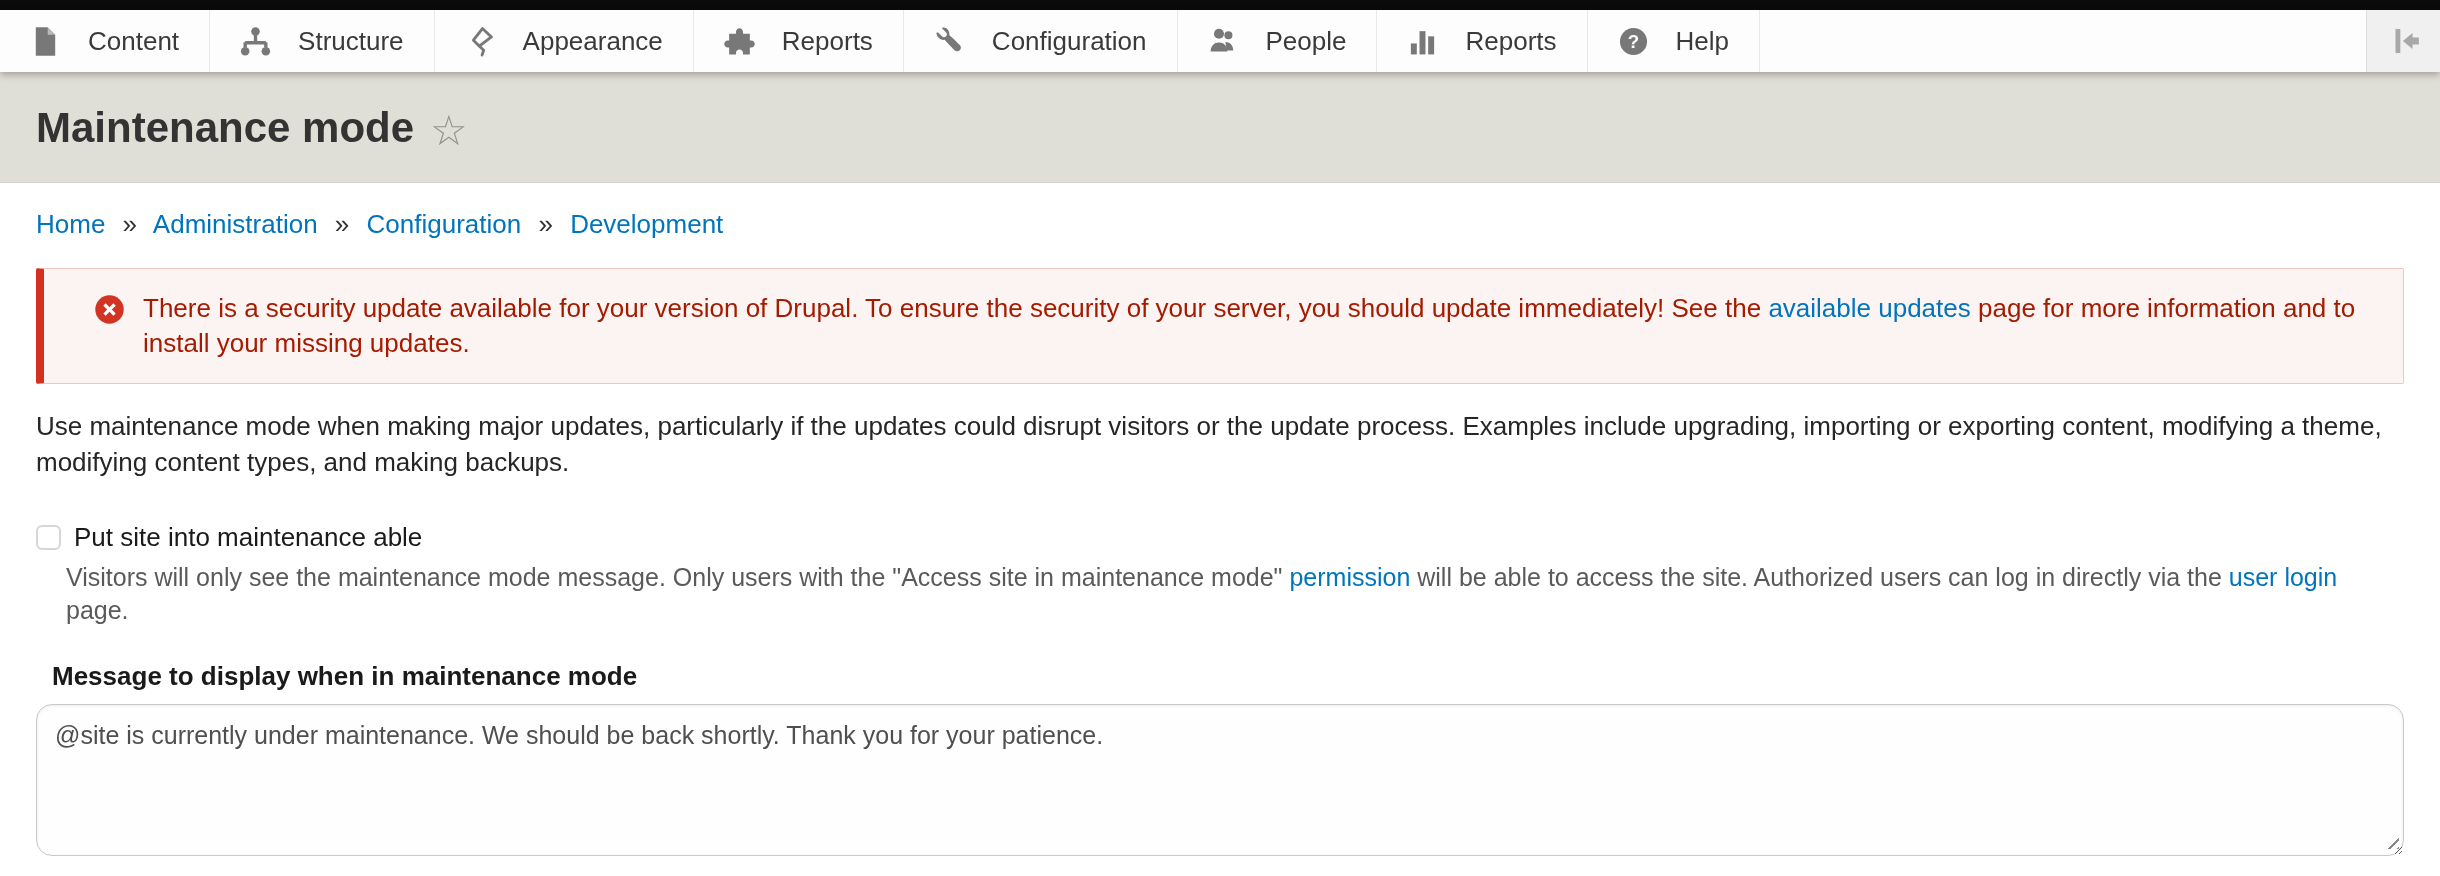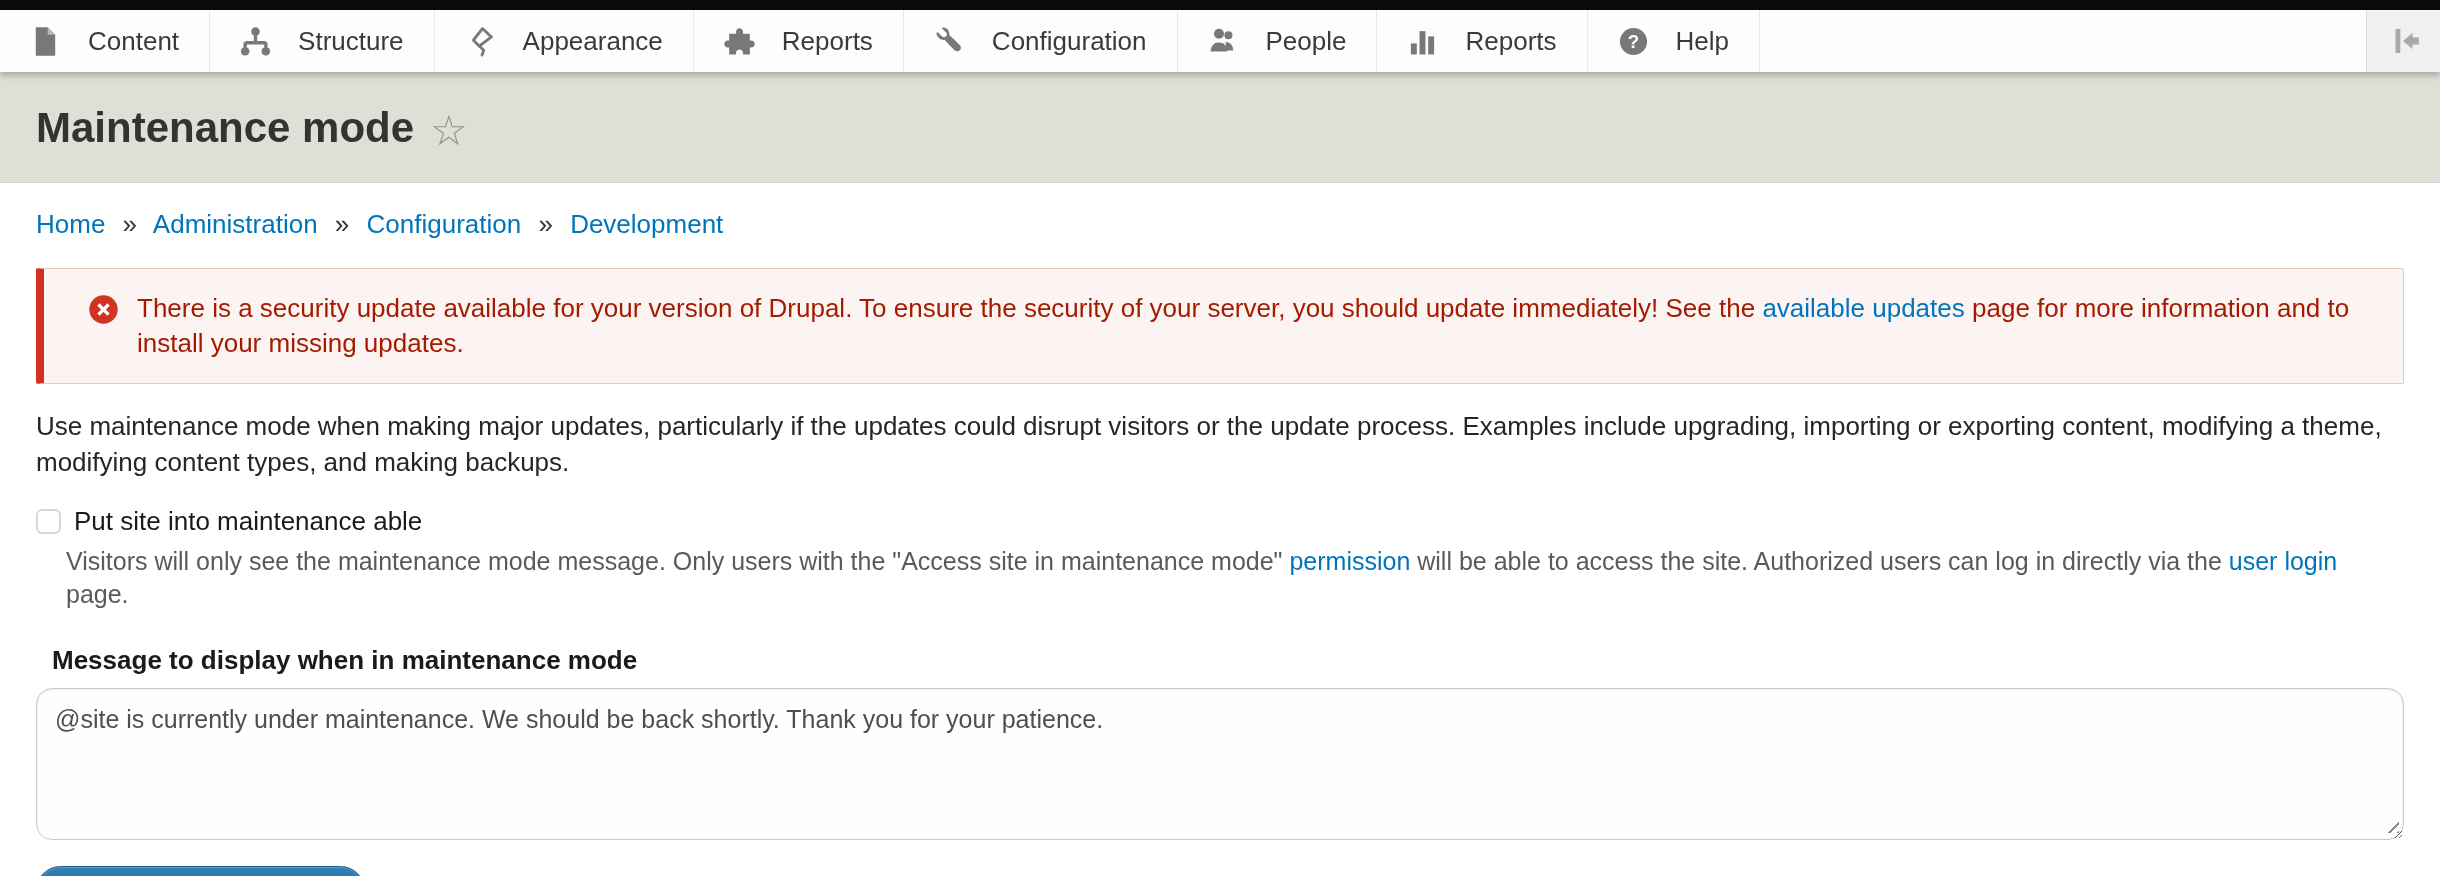"There is a security update" .messages-error { padding: 22px 30px 22px 8px -> 22px 30px 22px 14px }
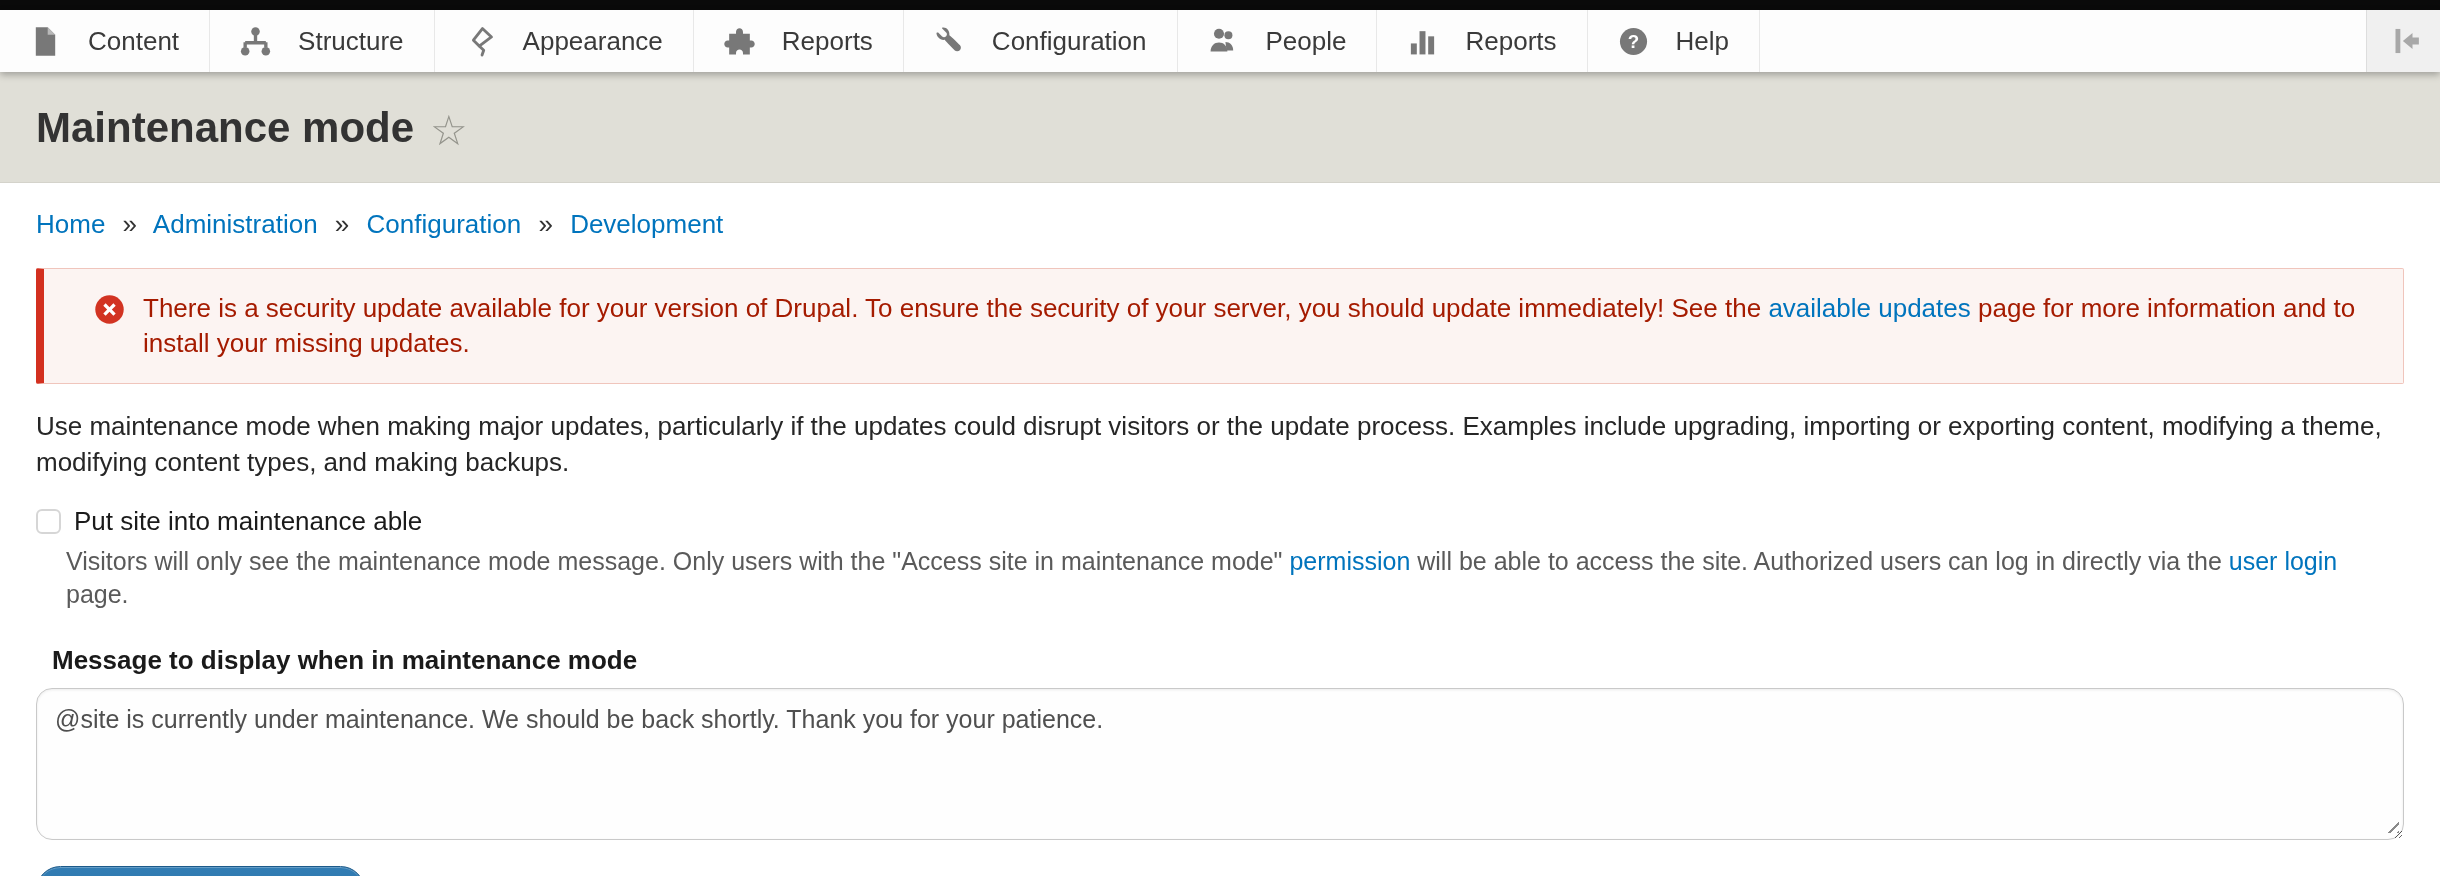"Use maintenance mode when making" .intro { margin: 0 0 26px -> 0 0 42px }
